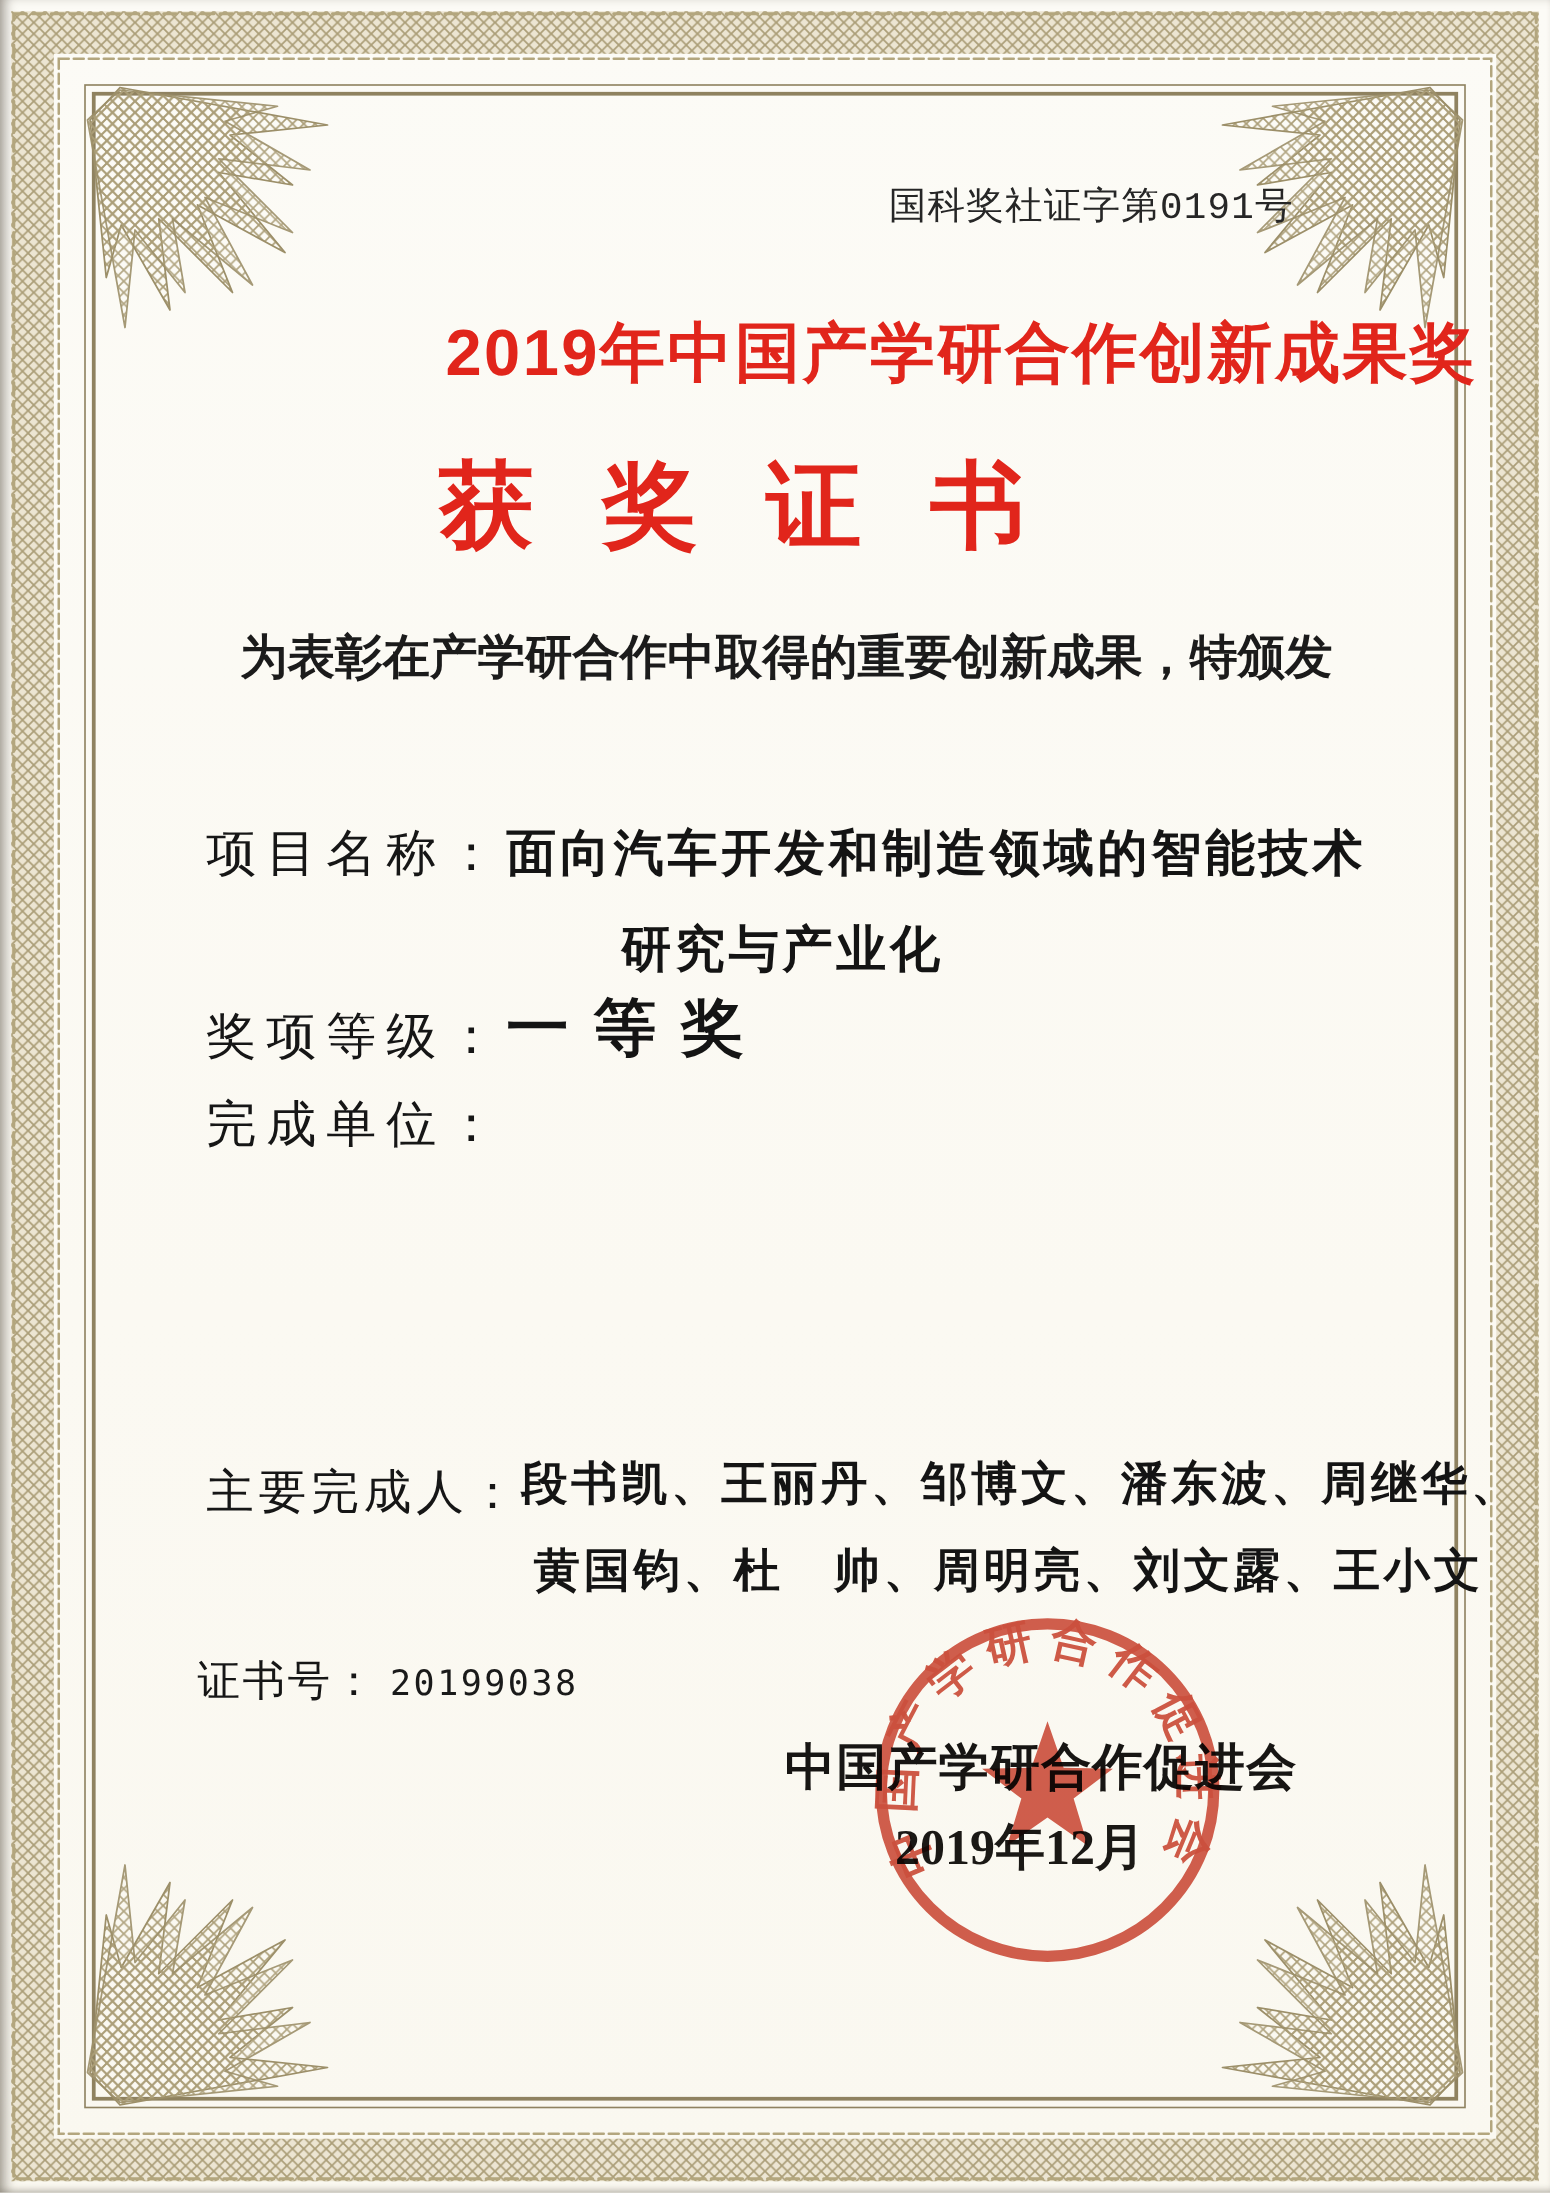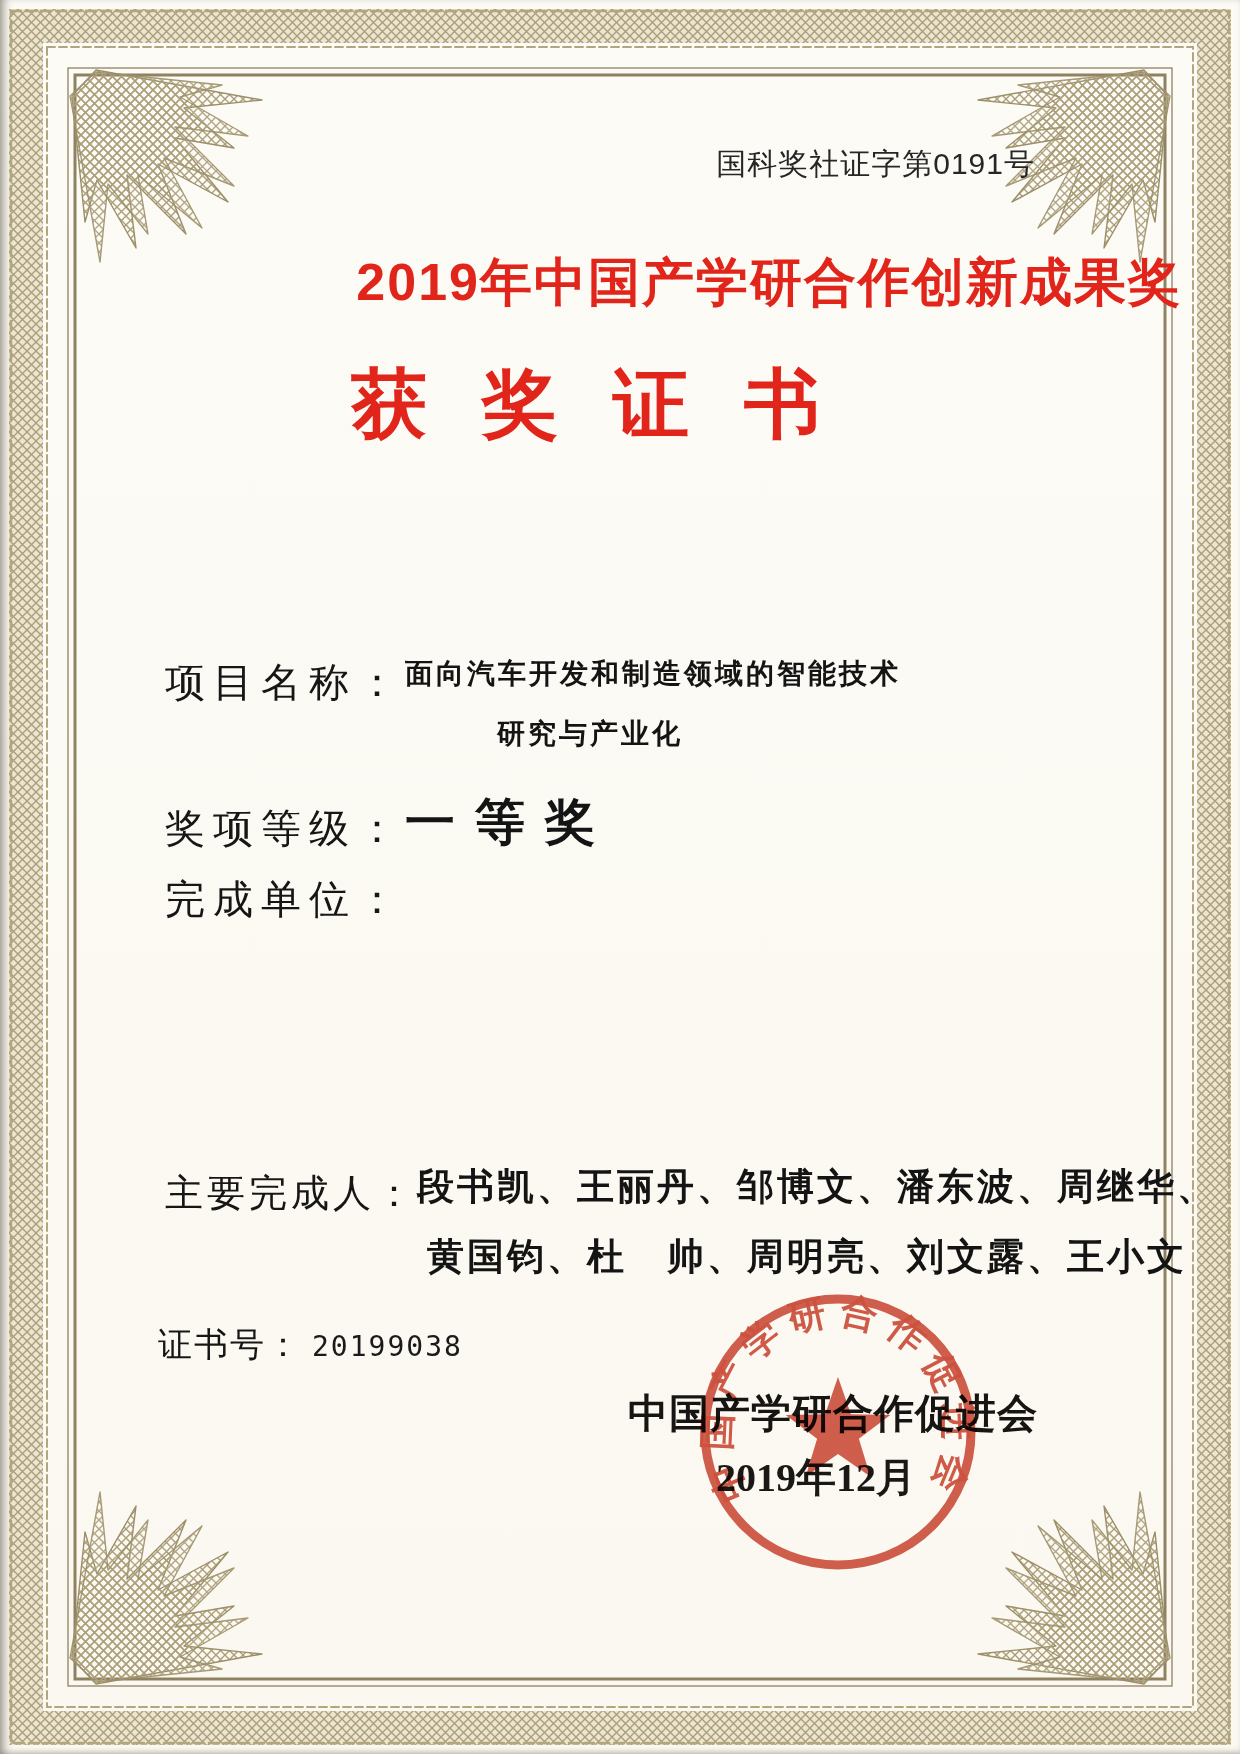"国科奖社证字第0191号" .serial { font-family: Liberation Sans, sans-serif -> Liberation Mono, monospace }
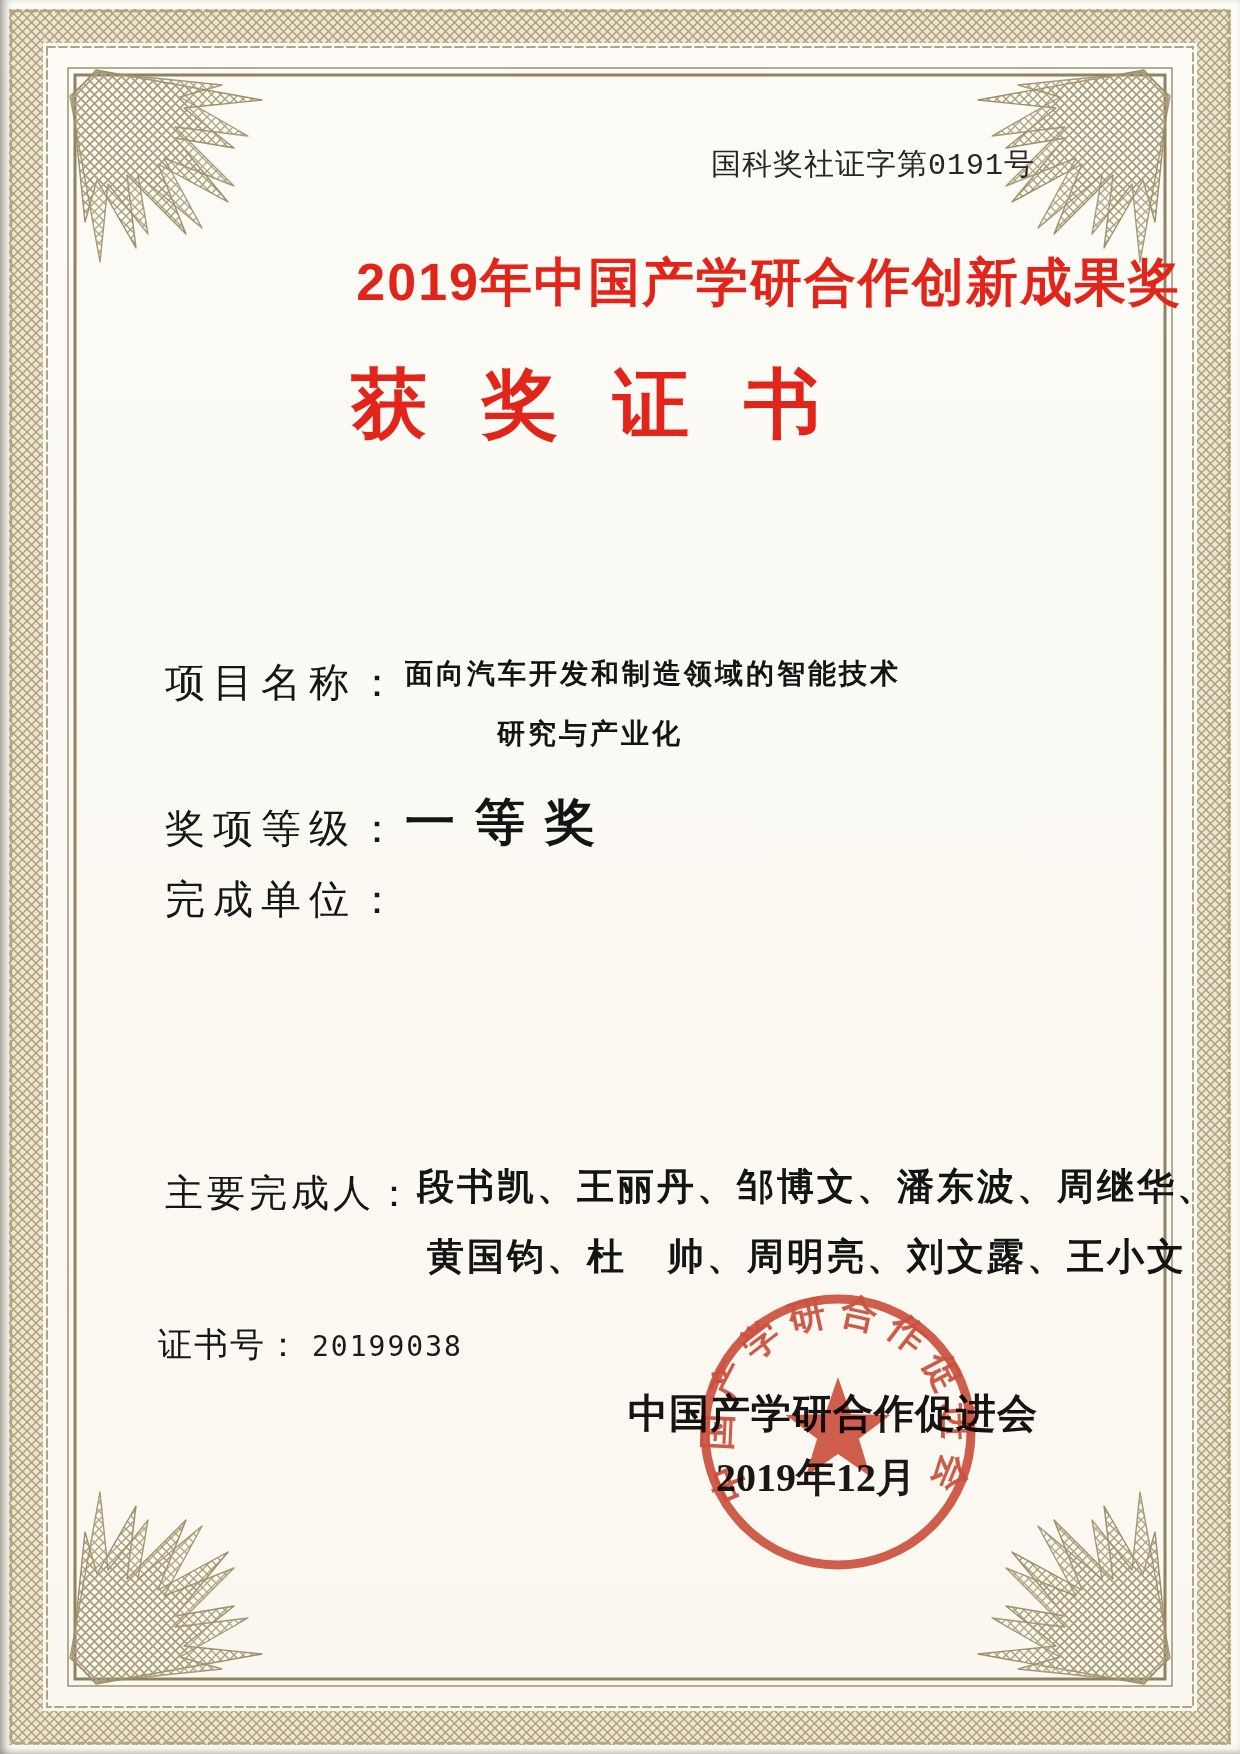"为表彰在产学研合作中取得的重要创新成果，特颁发" div.l1 { html: none -> <div>为表彰在产学研合作中取得的重要创新成果，特颁发</div> }
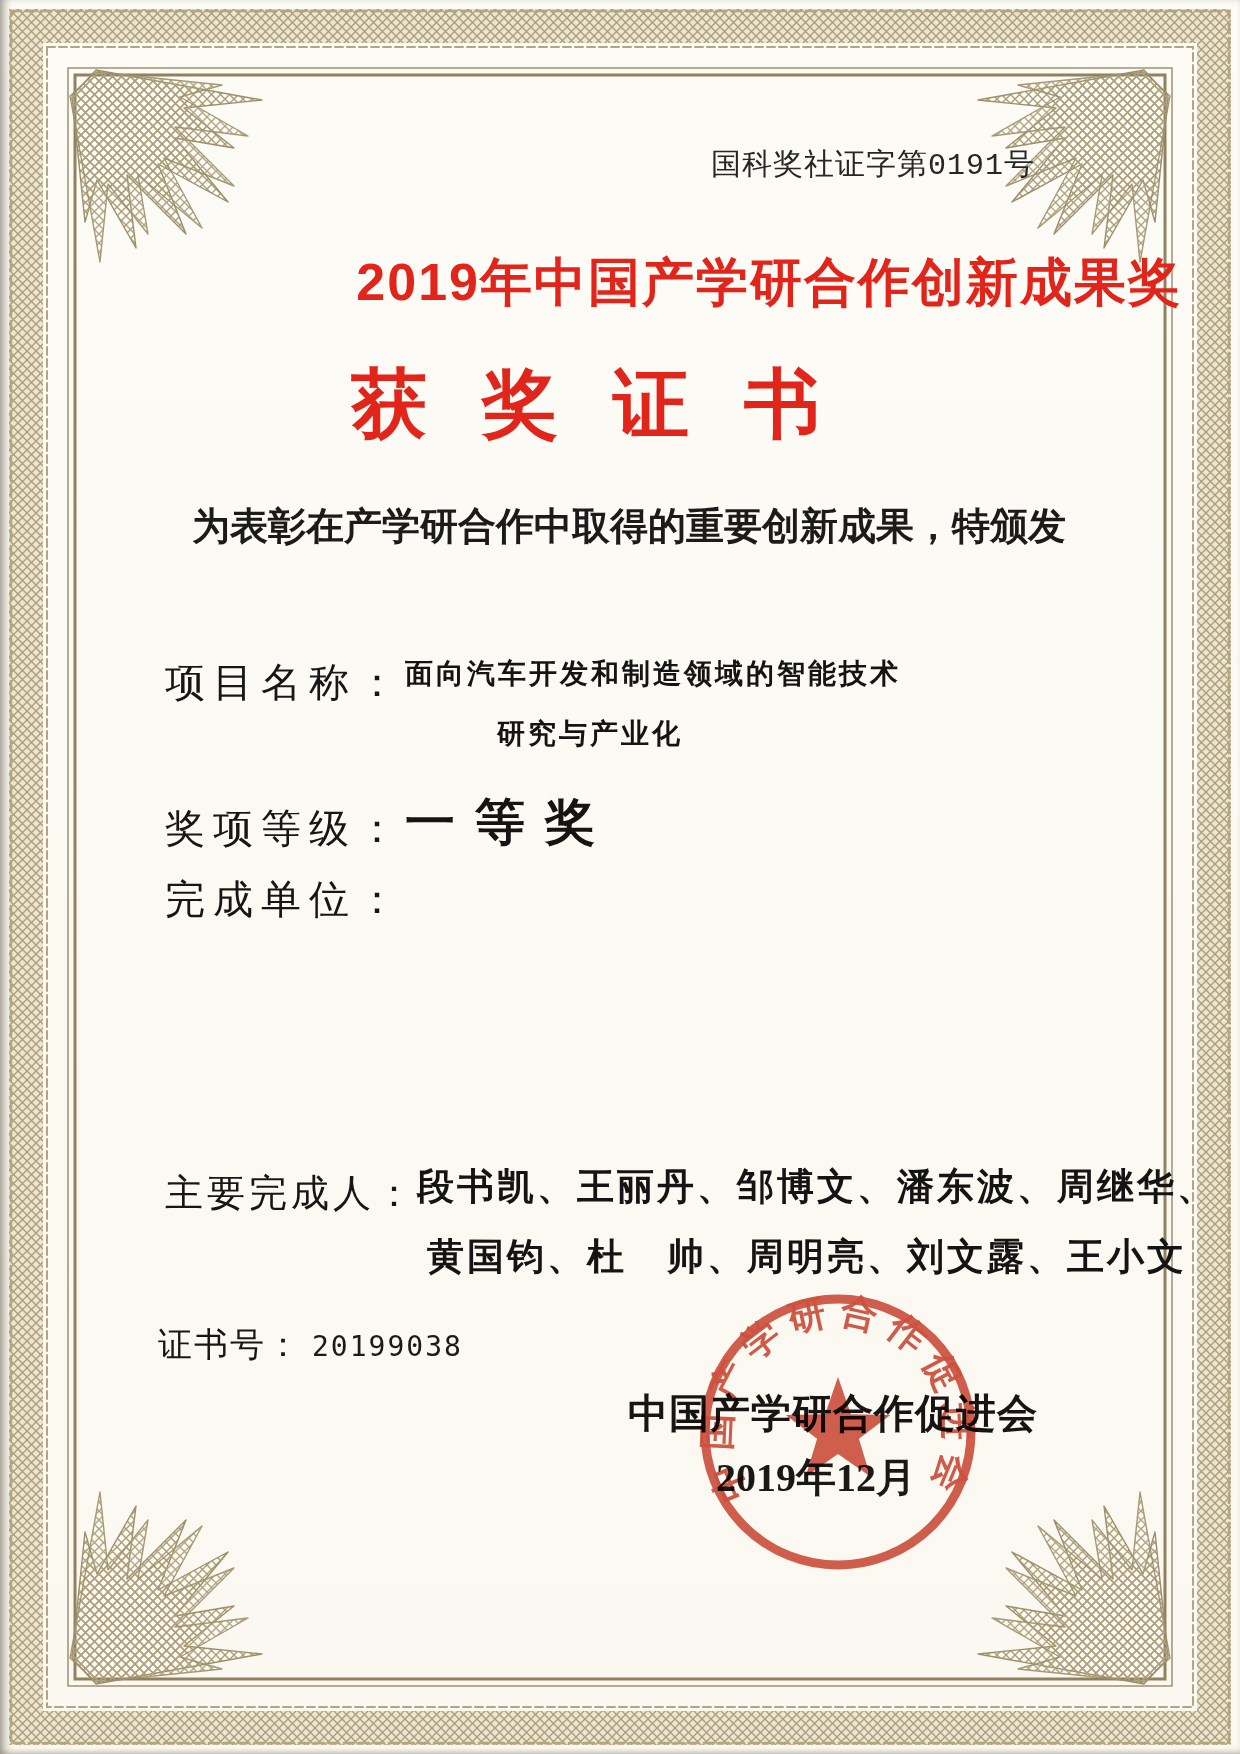"面向汽车开发和制造领域的智能技术" .hand { font-size: 28px -> 40px }
